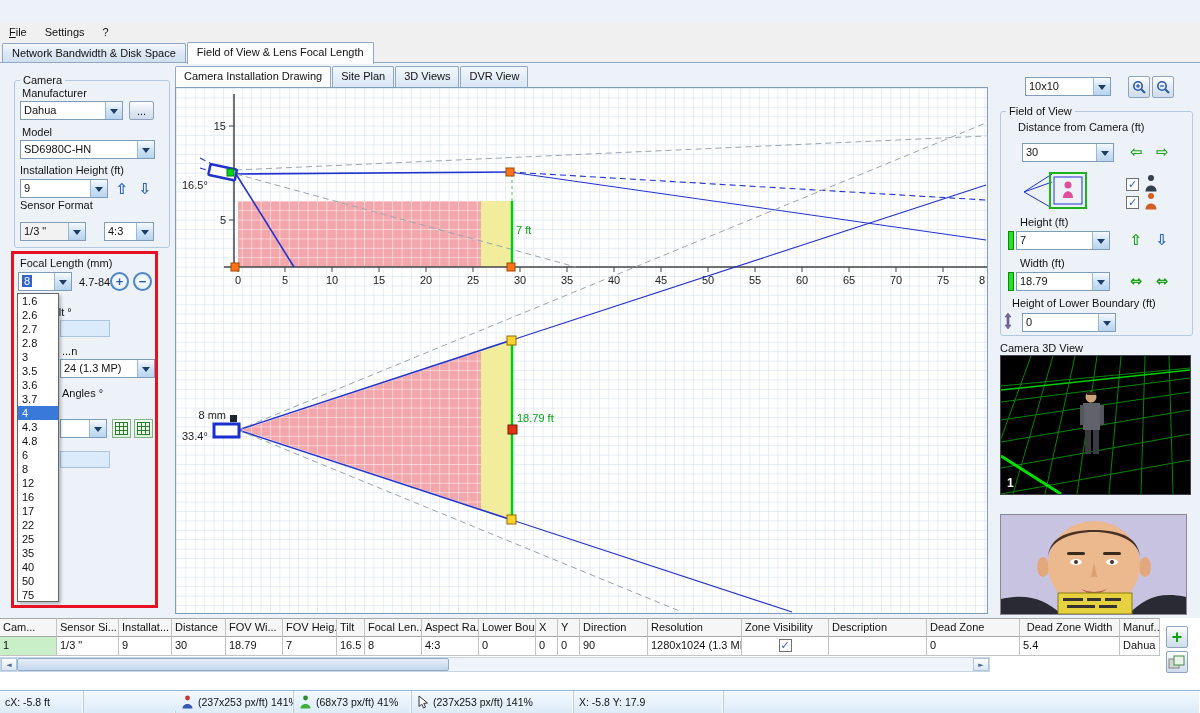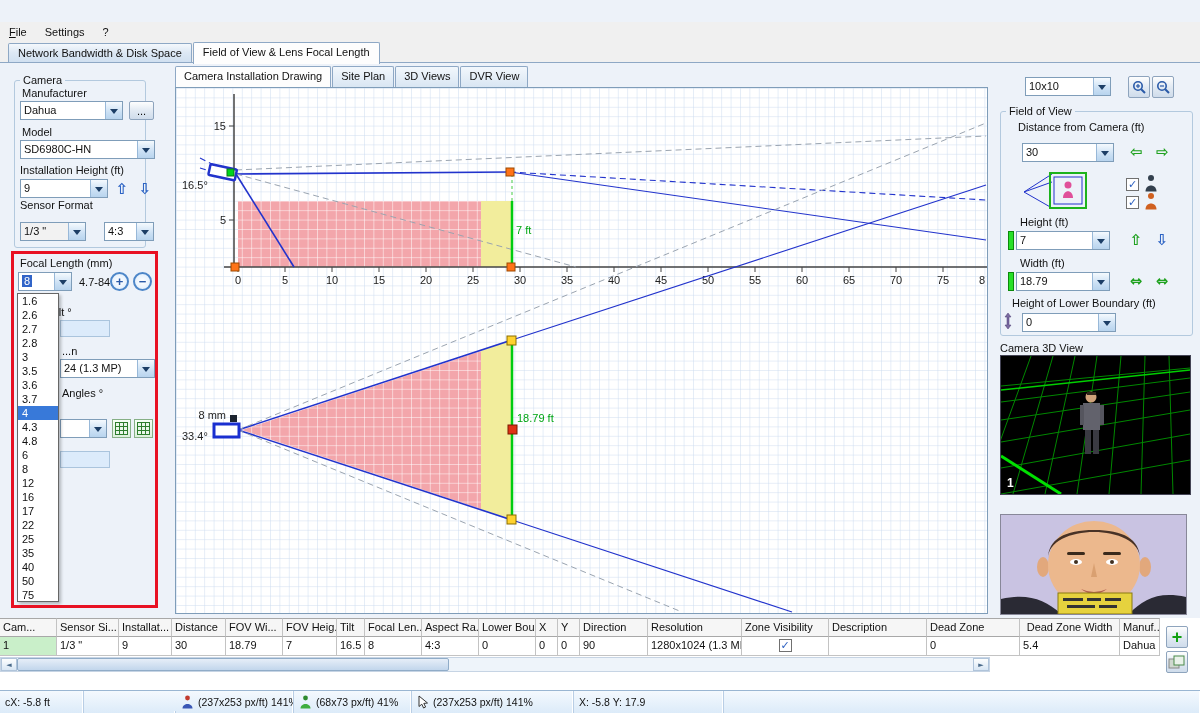"Network Bandwidth & Disk Space" .tabstrip { padding-left: 8px -> 2px }
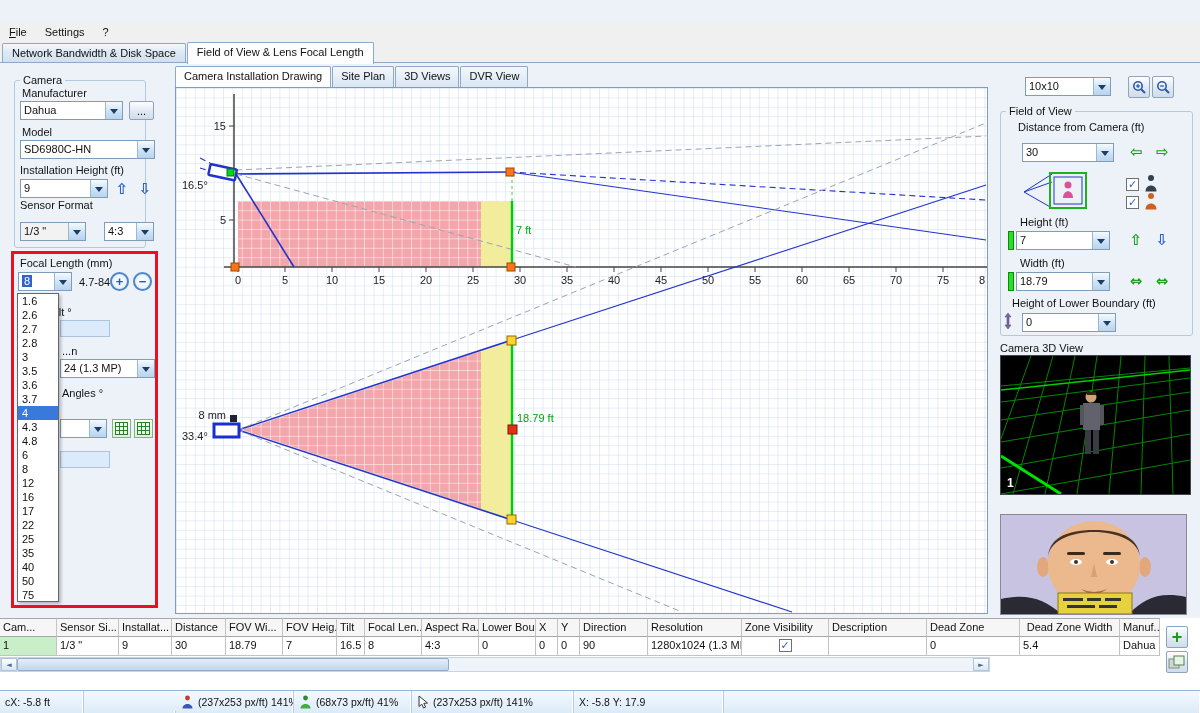"Camera" div.groupbox { width: 132px -> 156px }
